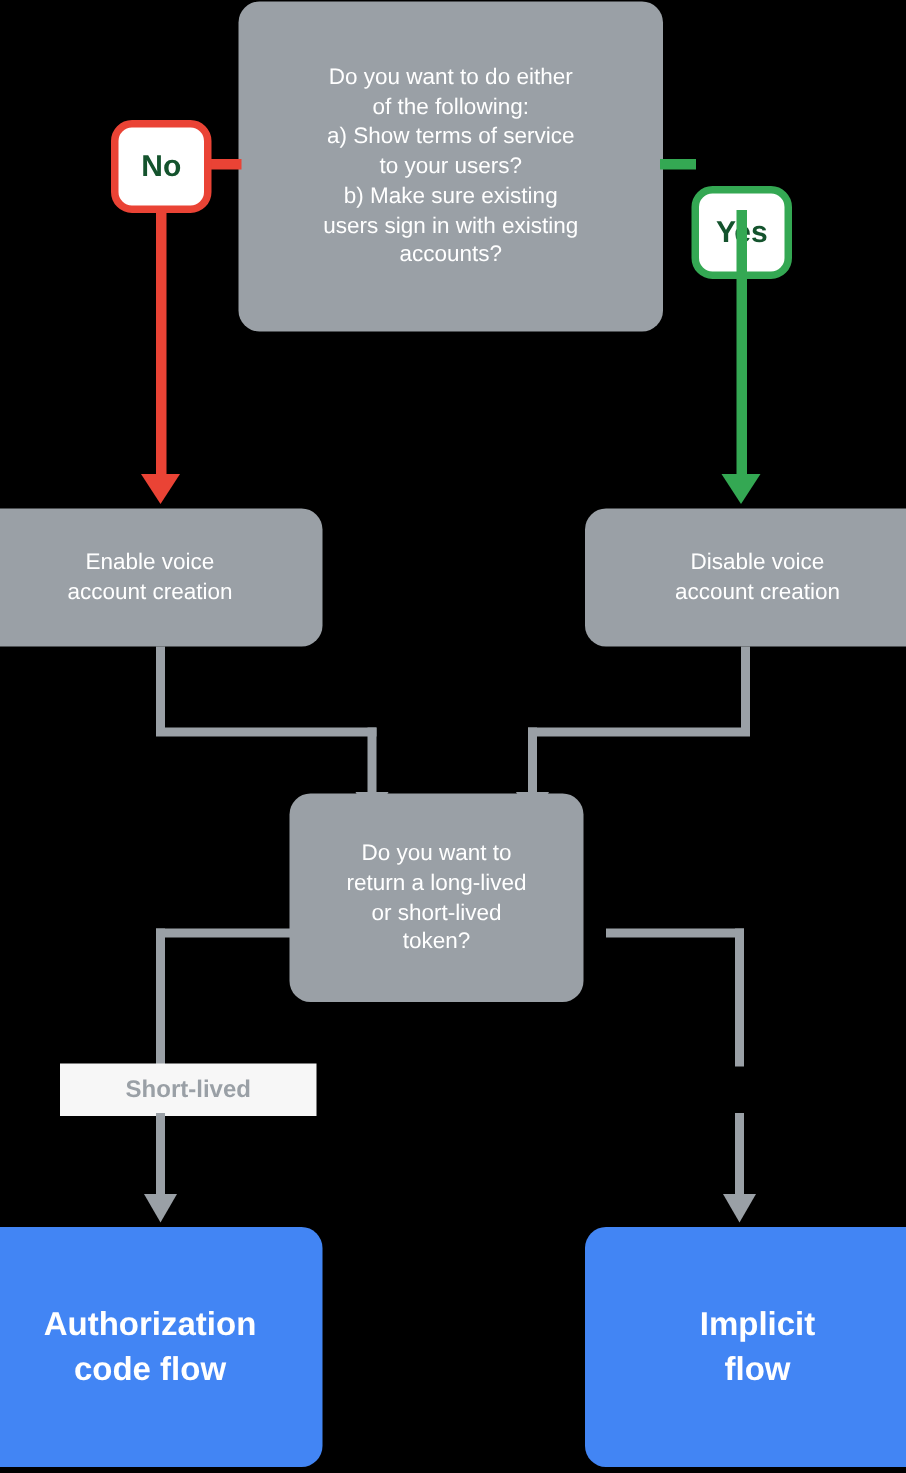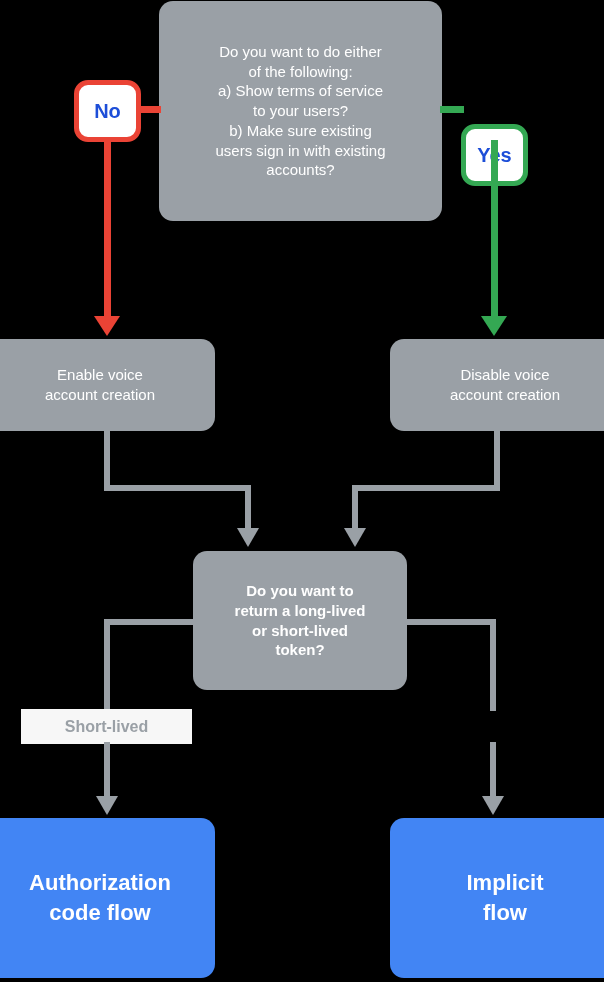"No" .chip { color: #1d4ed8 -> #14532d }
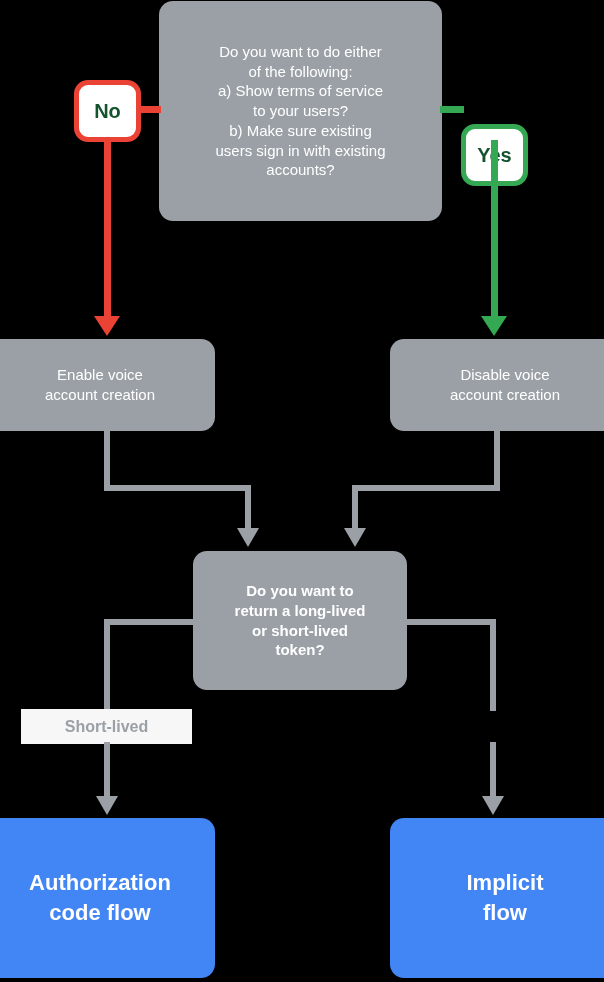"Do you want to" div.node { font-weight: bold -> none; top: 551px -> 529px; width: 214px -> 196px }
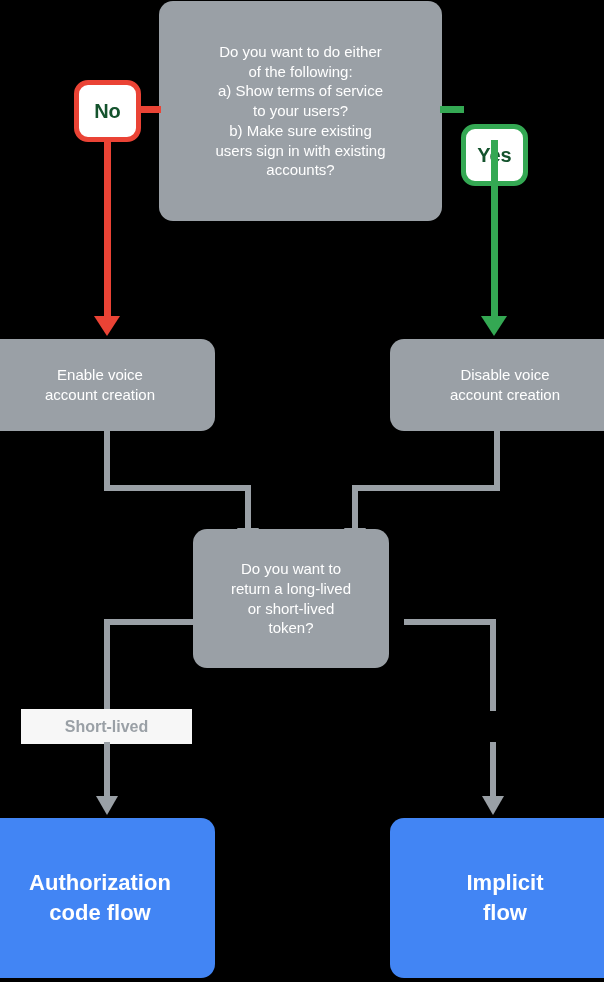"Short-lived" .edge-label { margin-left: none -> 19px }
